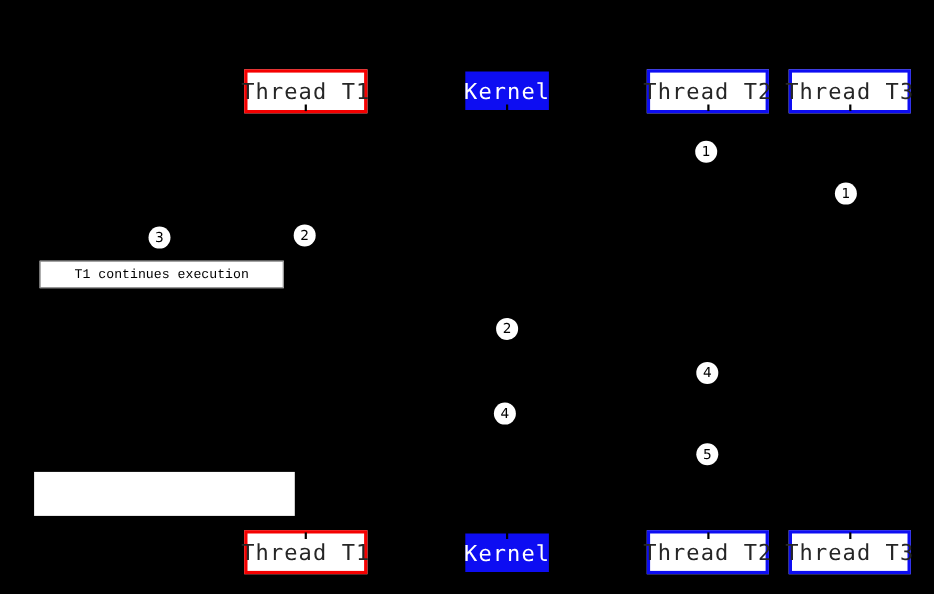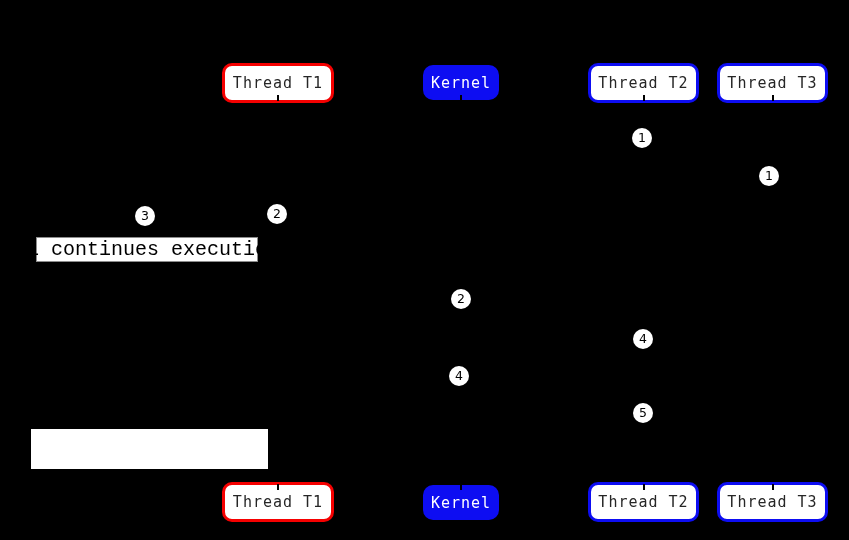"Thread T1" .node { border-radius: 10px -> none; font-size: 15px -> 20px }
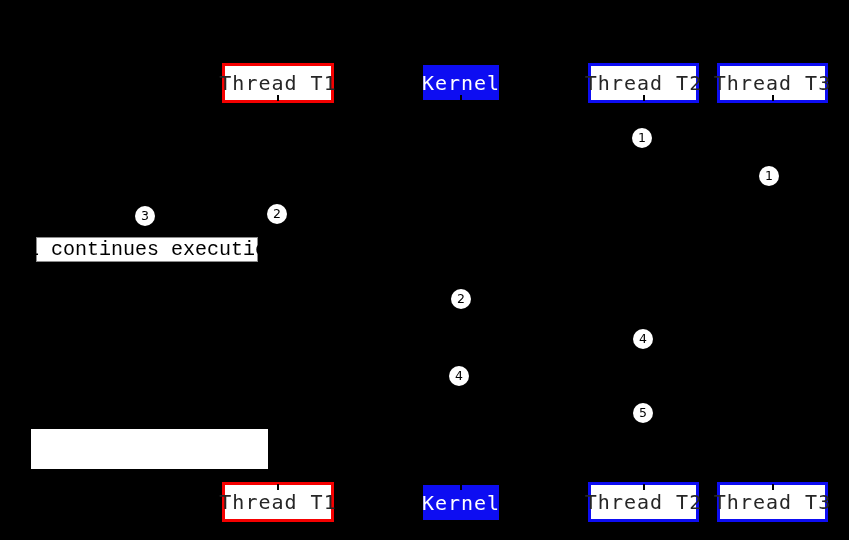"T1 continues execution" .annotation { font-size: 20px -> 12px }
